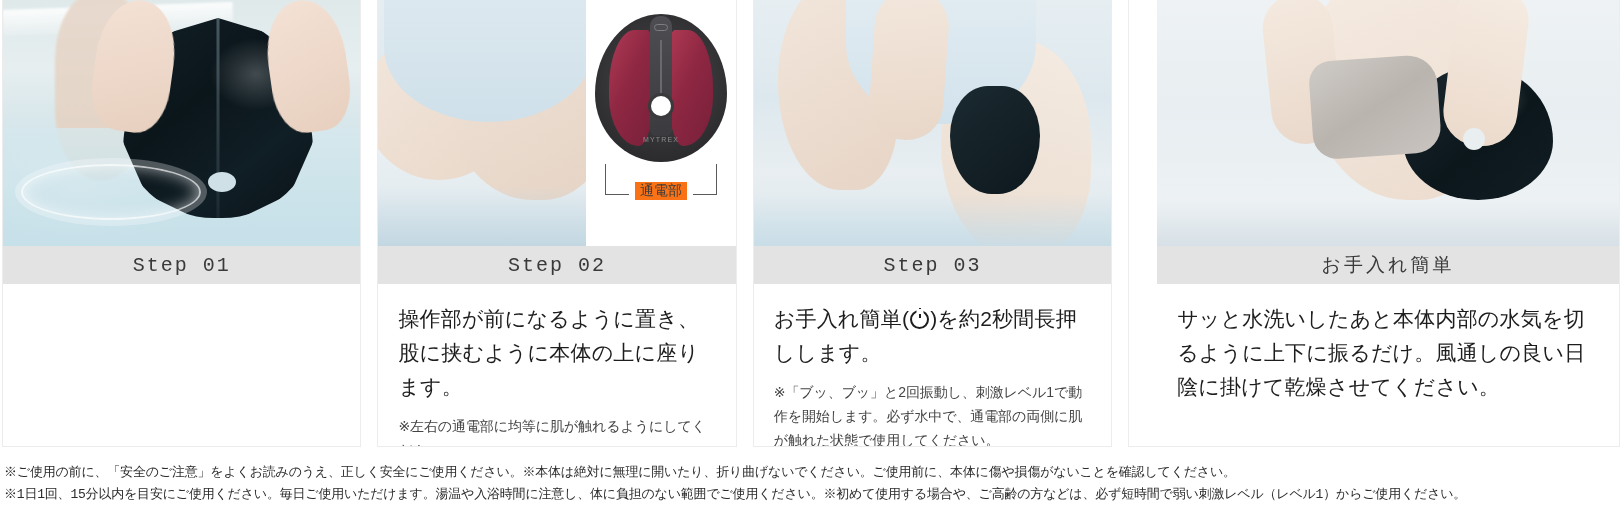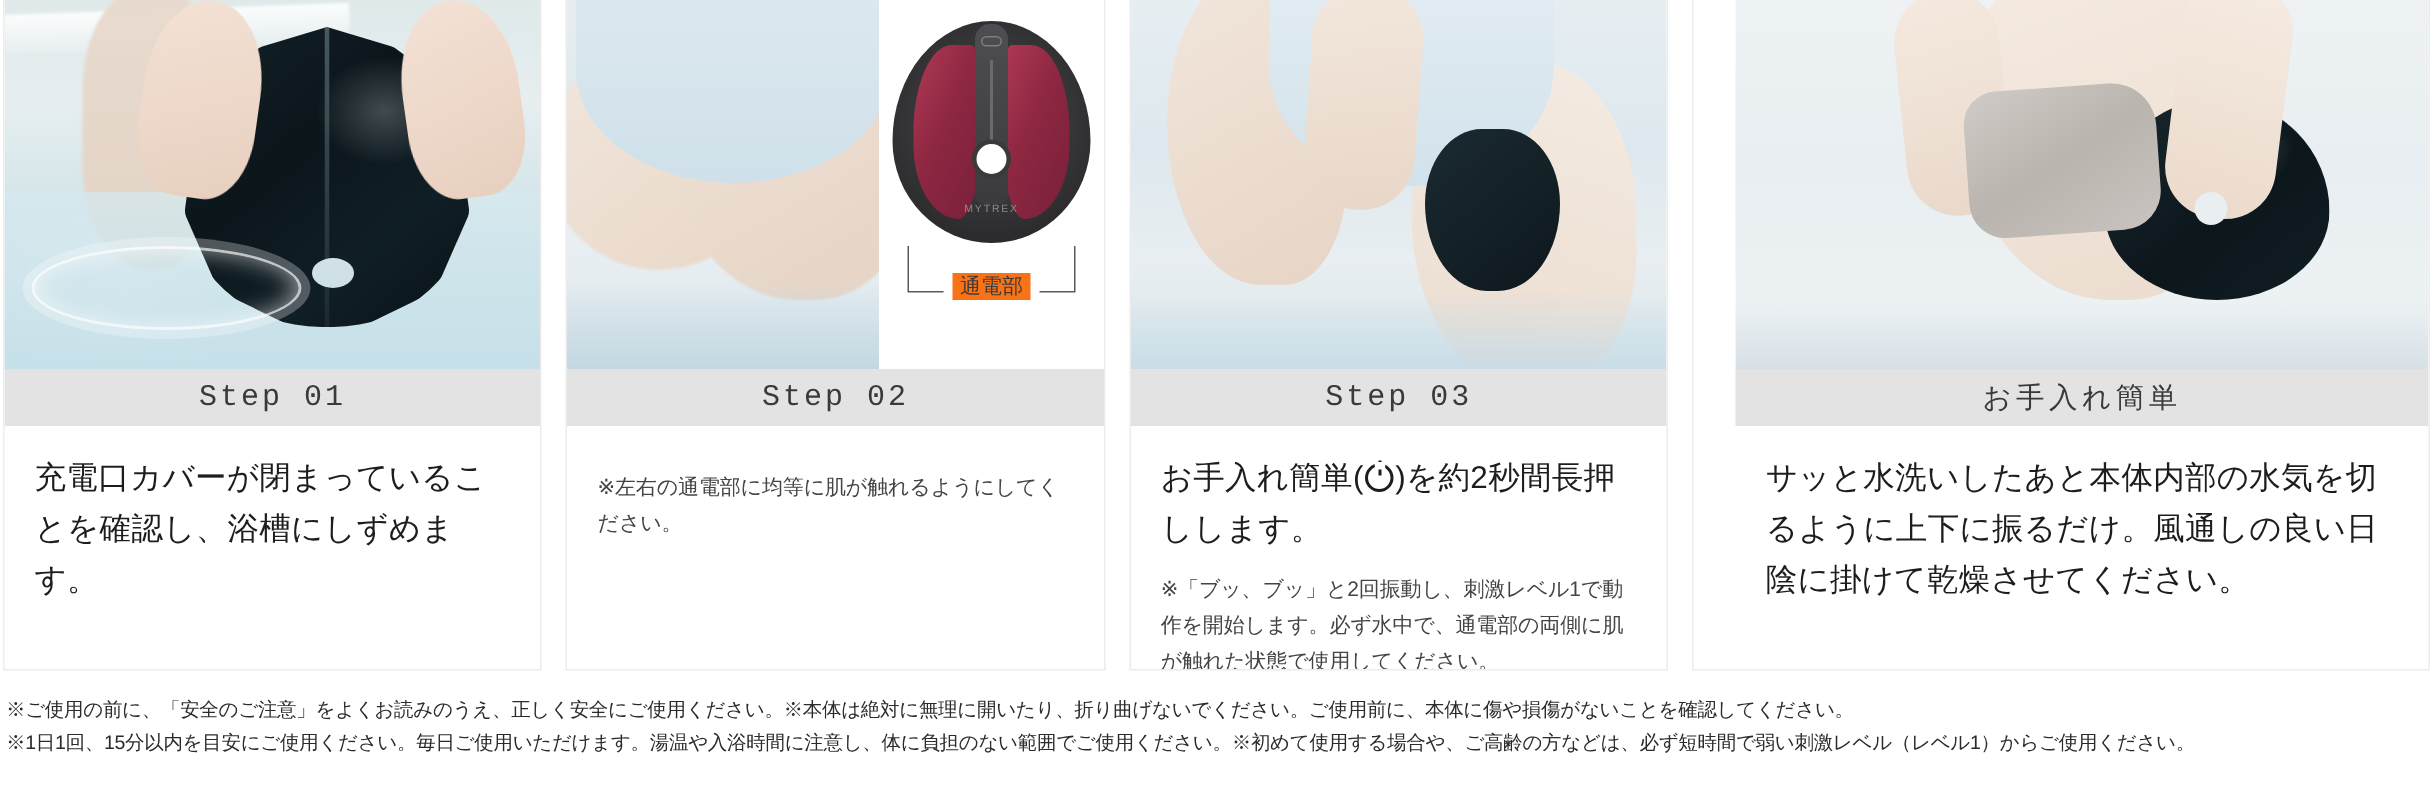"充電口カバーが閉まっていることを確認し、浴槽にしずめます。" div.card-body { html: <div> <div>充電口カバーが閉まっていることを確認し、浴槽にしずめます。</div> </div> -> none }
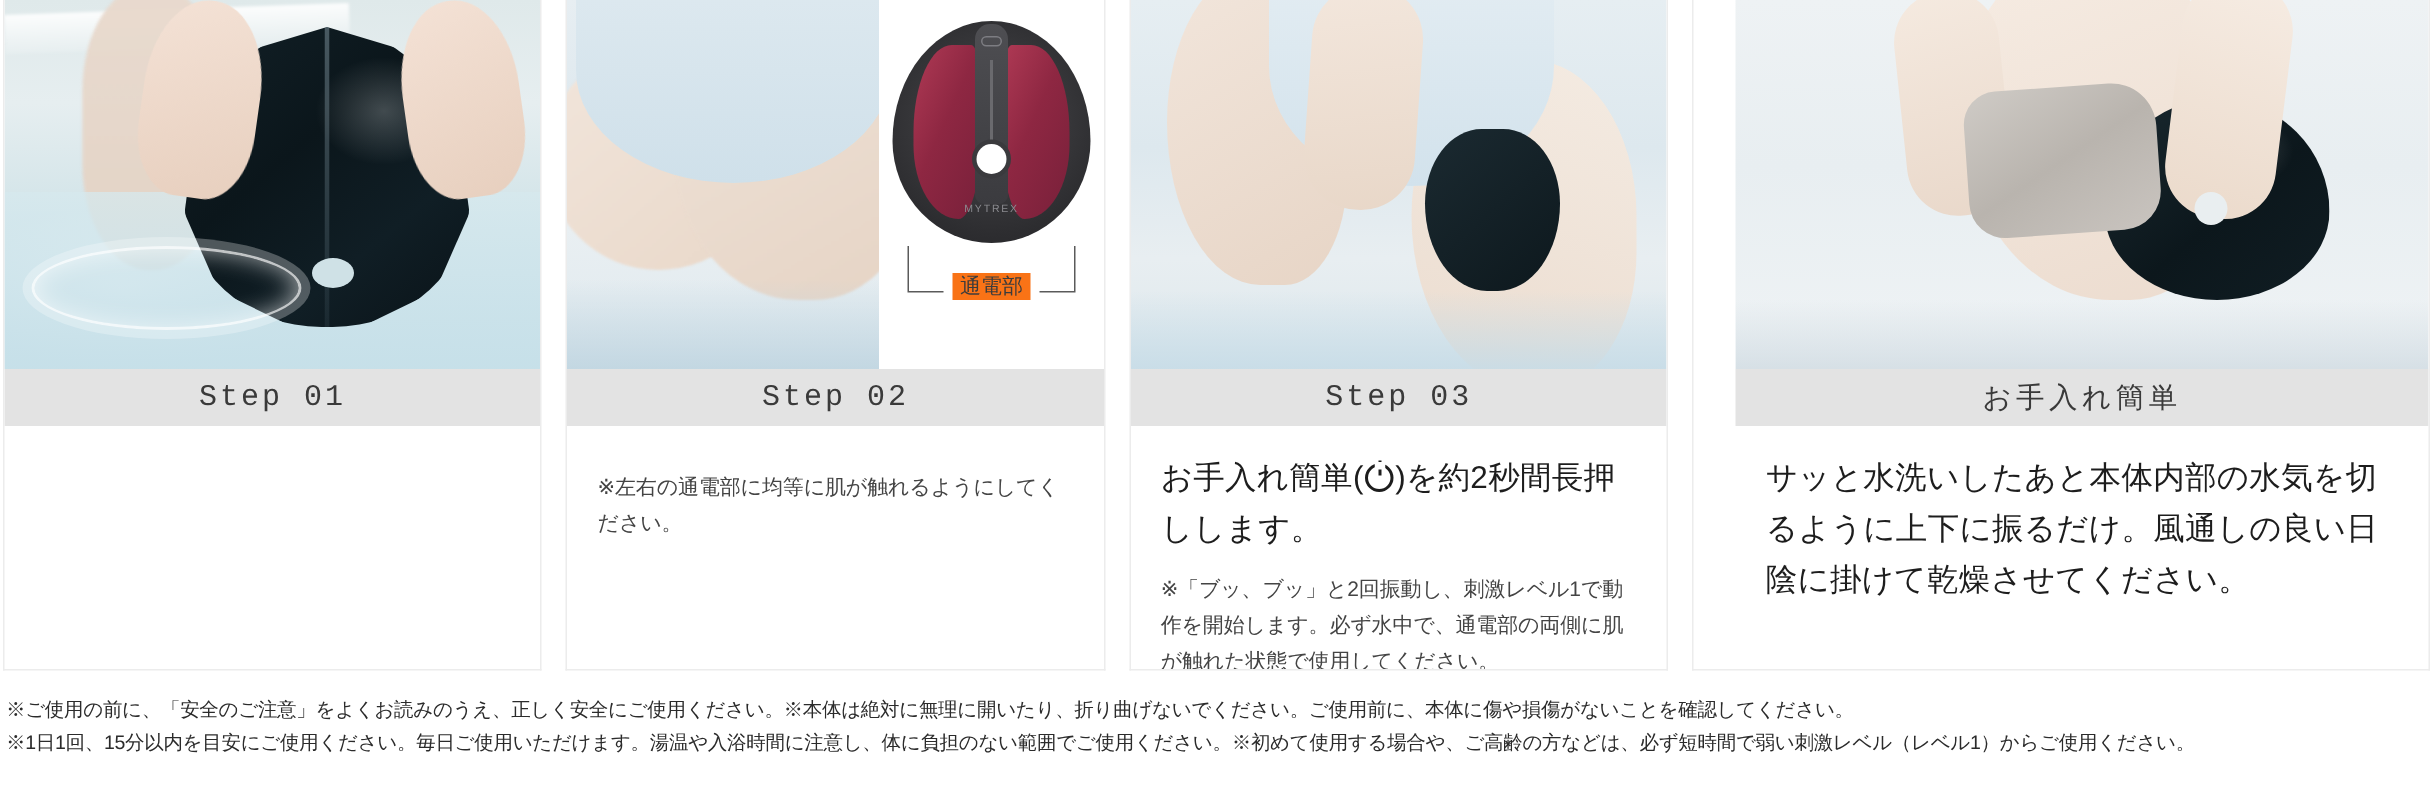"操作部が前になるように置き、股に挟むように本体の上に座ります。" div.lead { html: none -> <div>操作部が前になるように置き、股に挟むように本体の上に座ります。</div> }
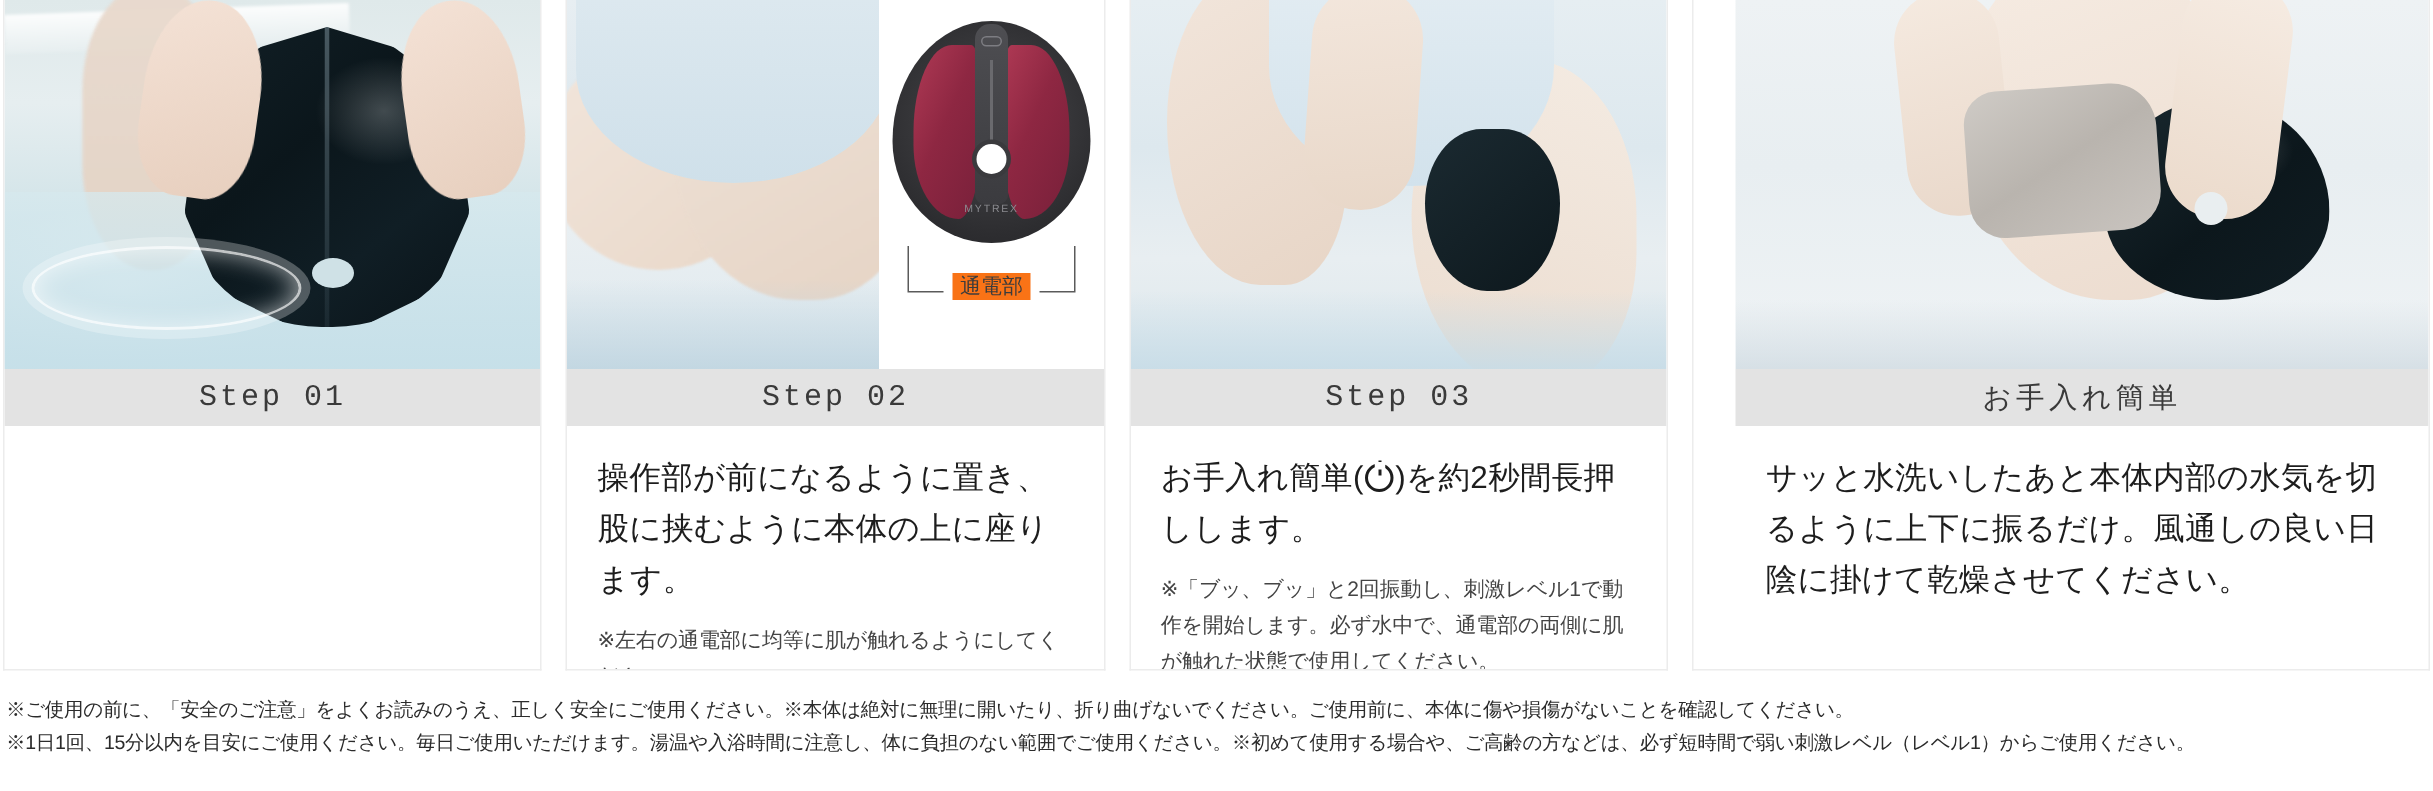"※ご使用の前に、「安全のご注意」をよくお読みのうえ、正しく安全にご使用ください。" .footer { font-family: Liberation Sans, sans-serif -> Liberation Mono, monospace }
